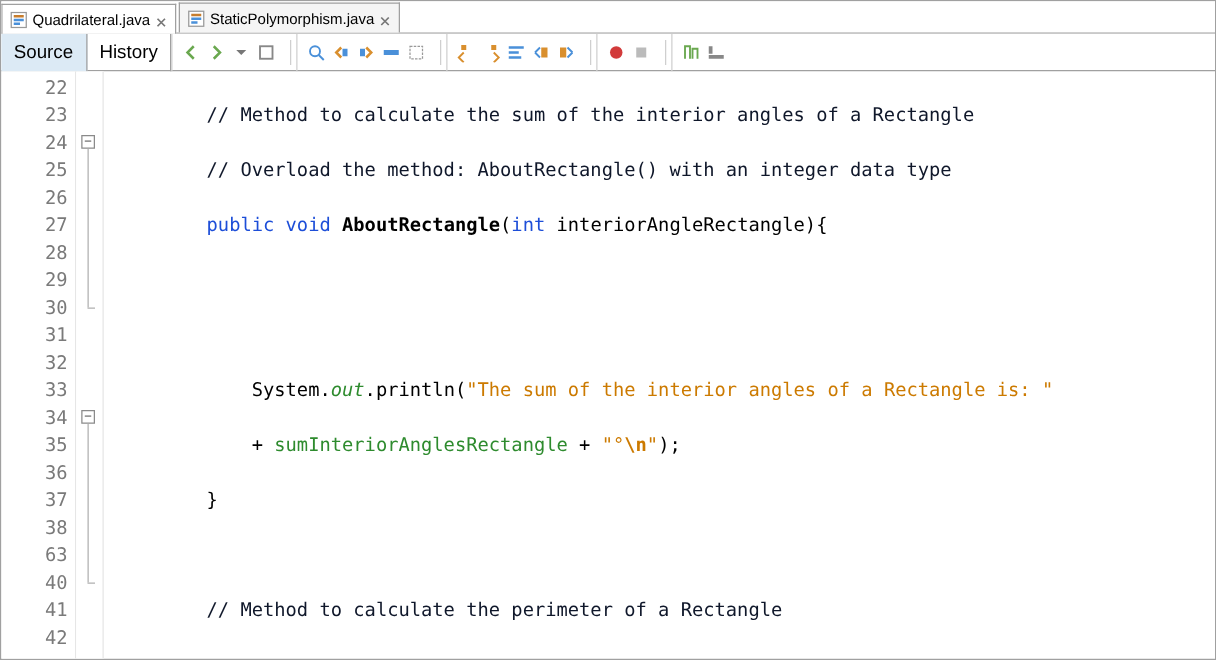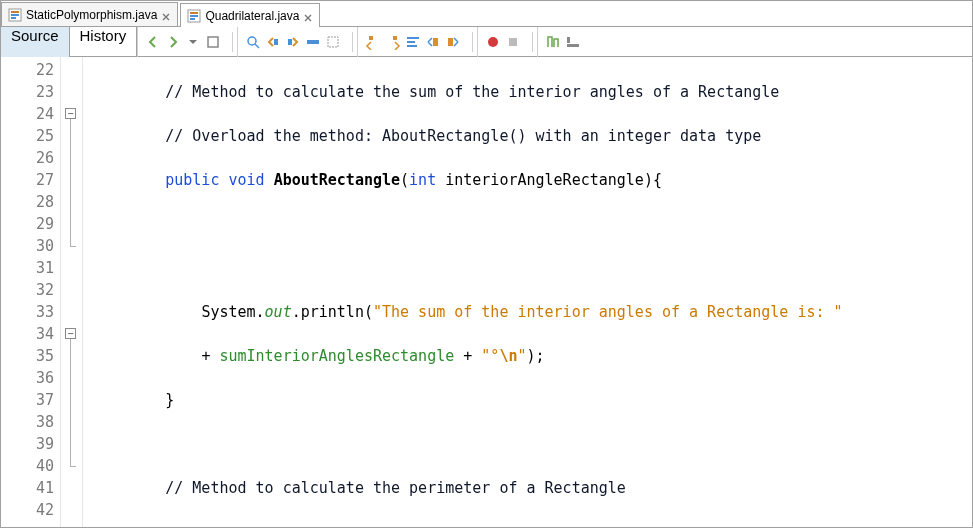"StaticPolymorphism.java" div.tab { order: before "Quadrilateral.java" -> after "Quadrilateral.java" }
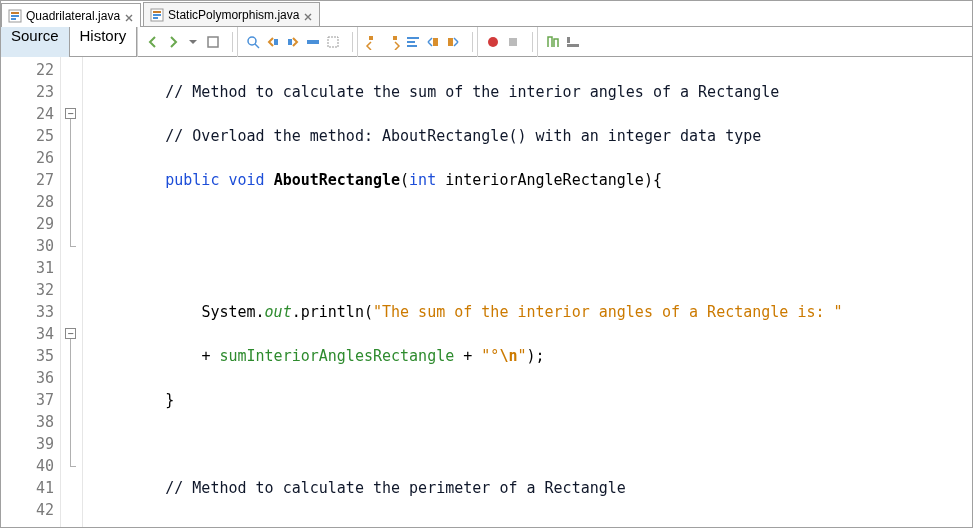"Source" .sub-tab { align-items: flex-start -> center }
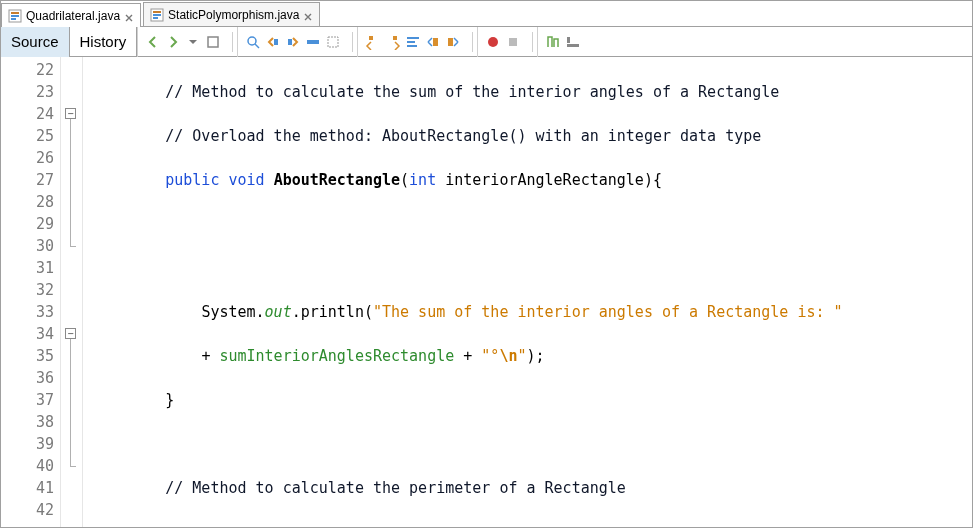"39" div.ln { text: 39 -> 63 }
